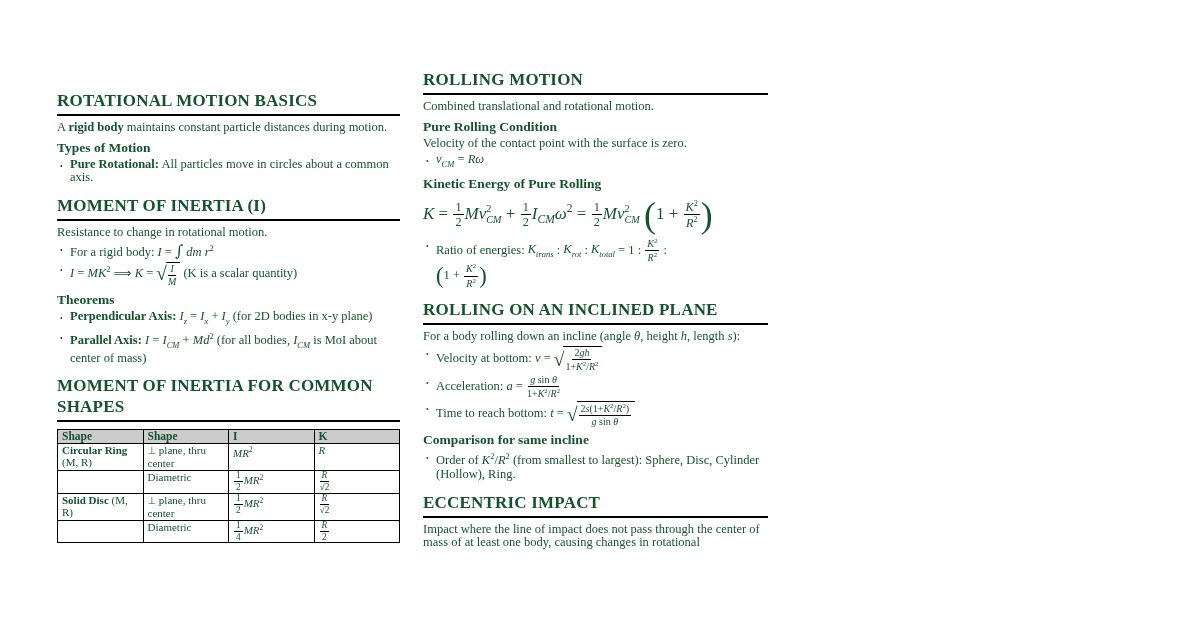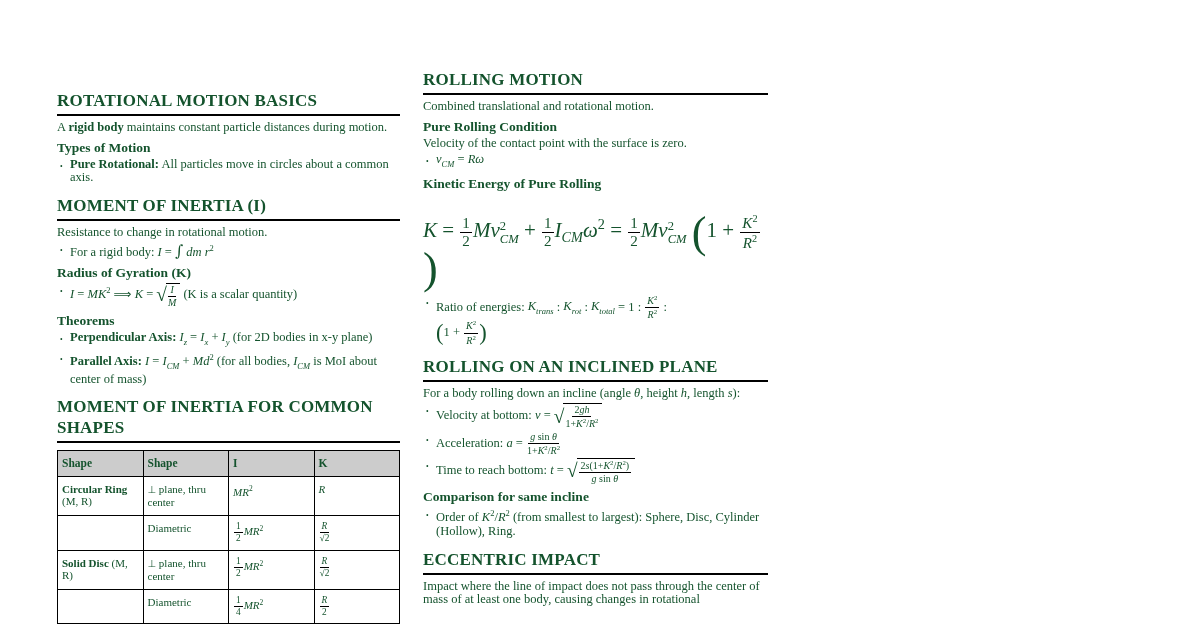"K = + = 1" .eq { font-size: 21px -> 17px; margin: 22px 0 8px -> 8px 0 8px }
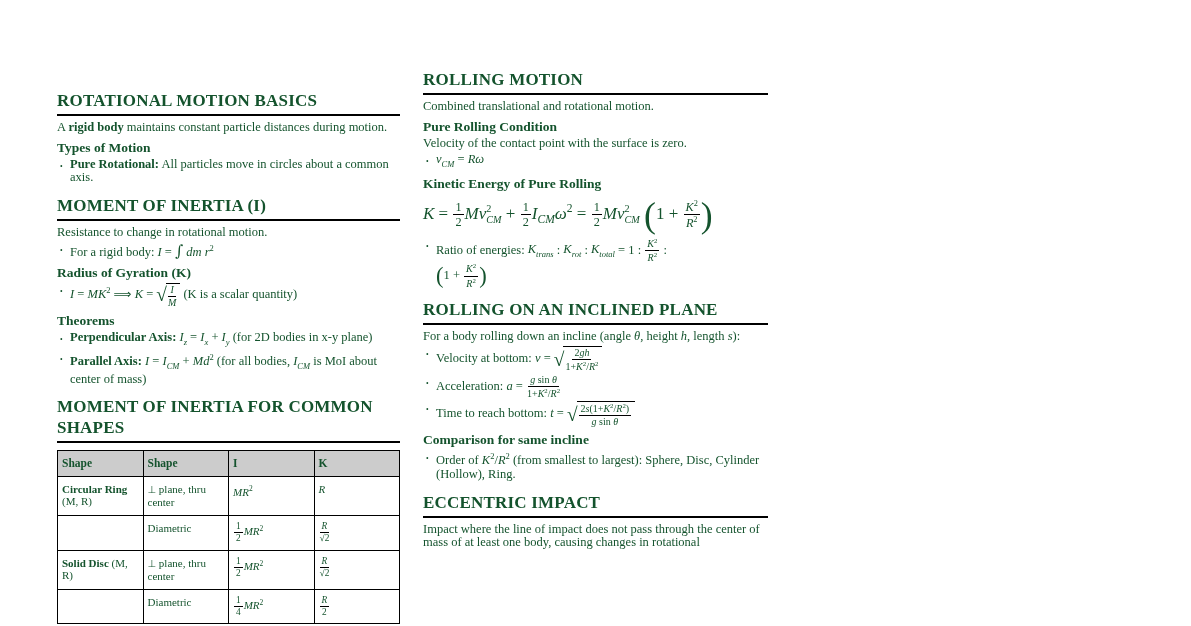"Radius of Gyration (K)" h2.sub { html: <h2>Radius of Gyration (K)</h2> -> none }
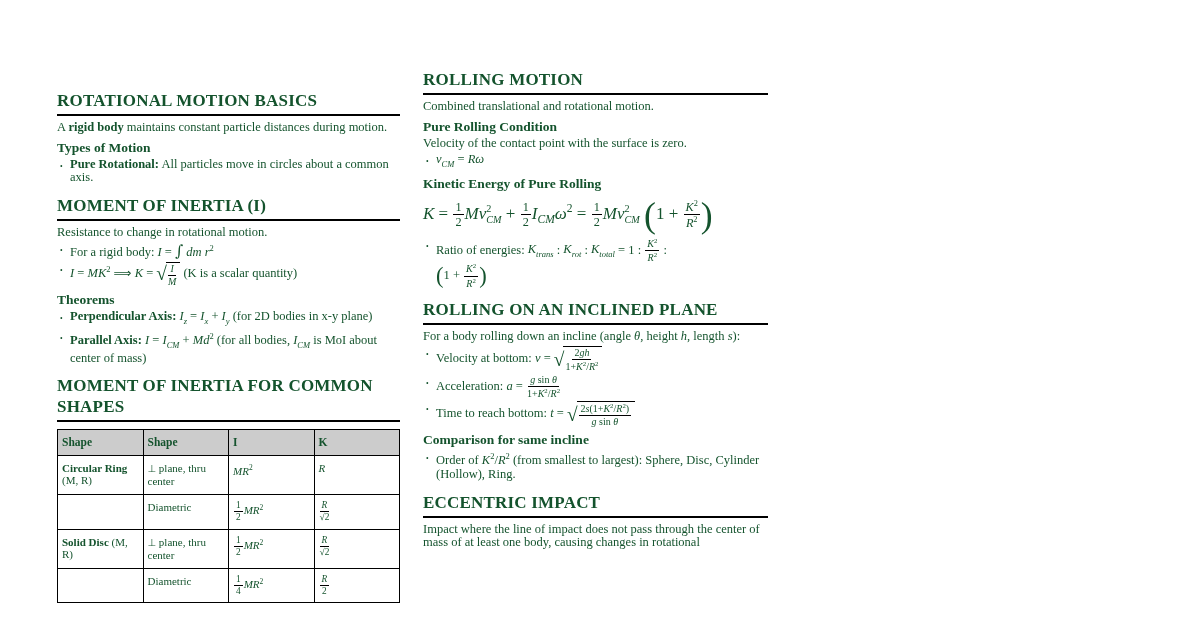"Shape" .moi th,.moi td { padding: 6px 4px -> 0 4px }
